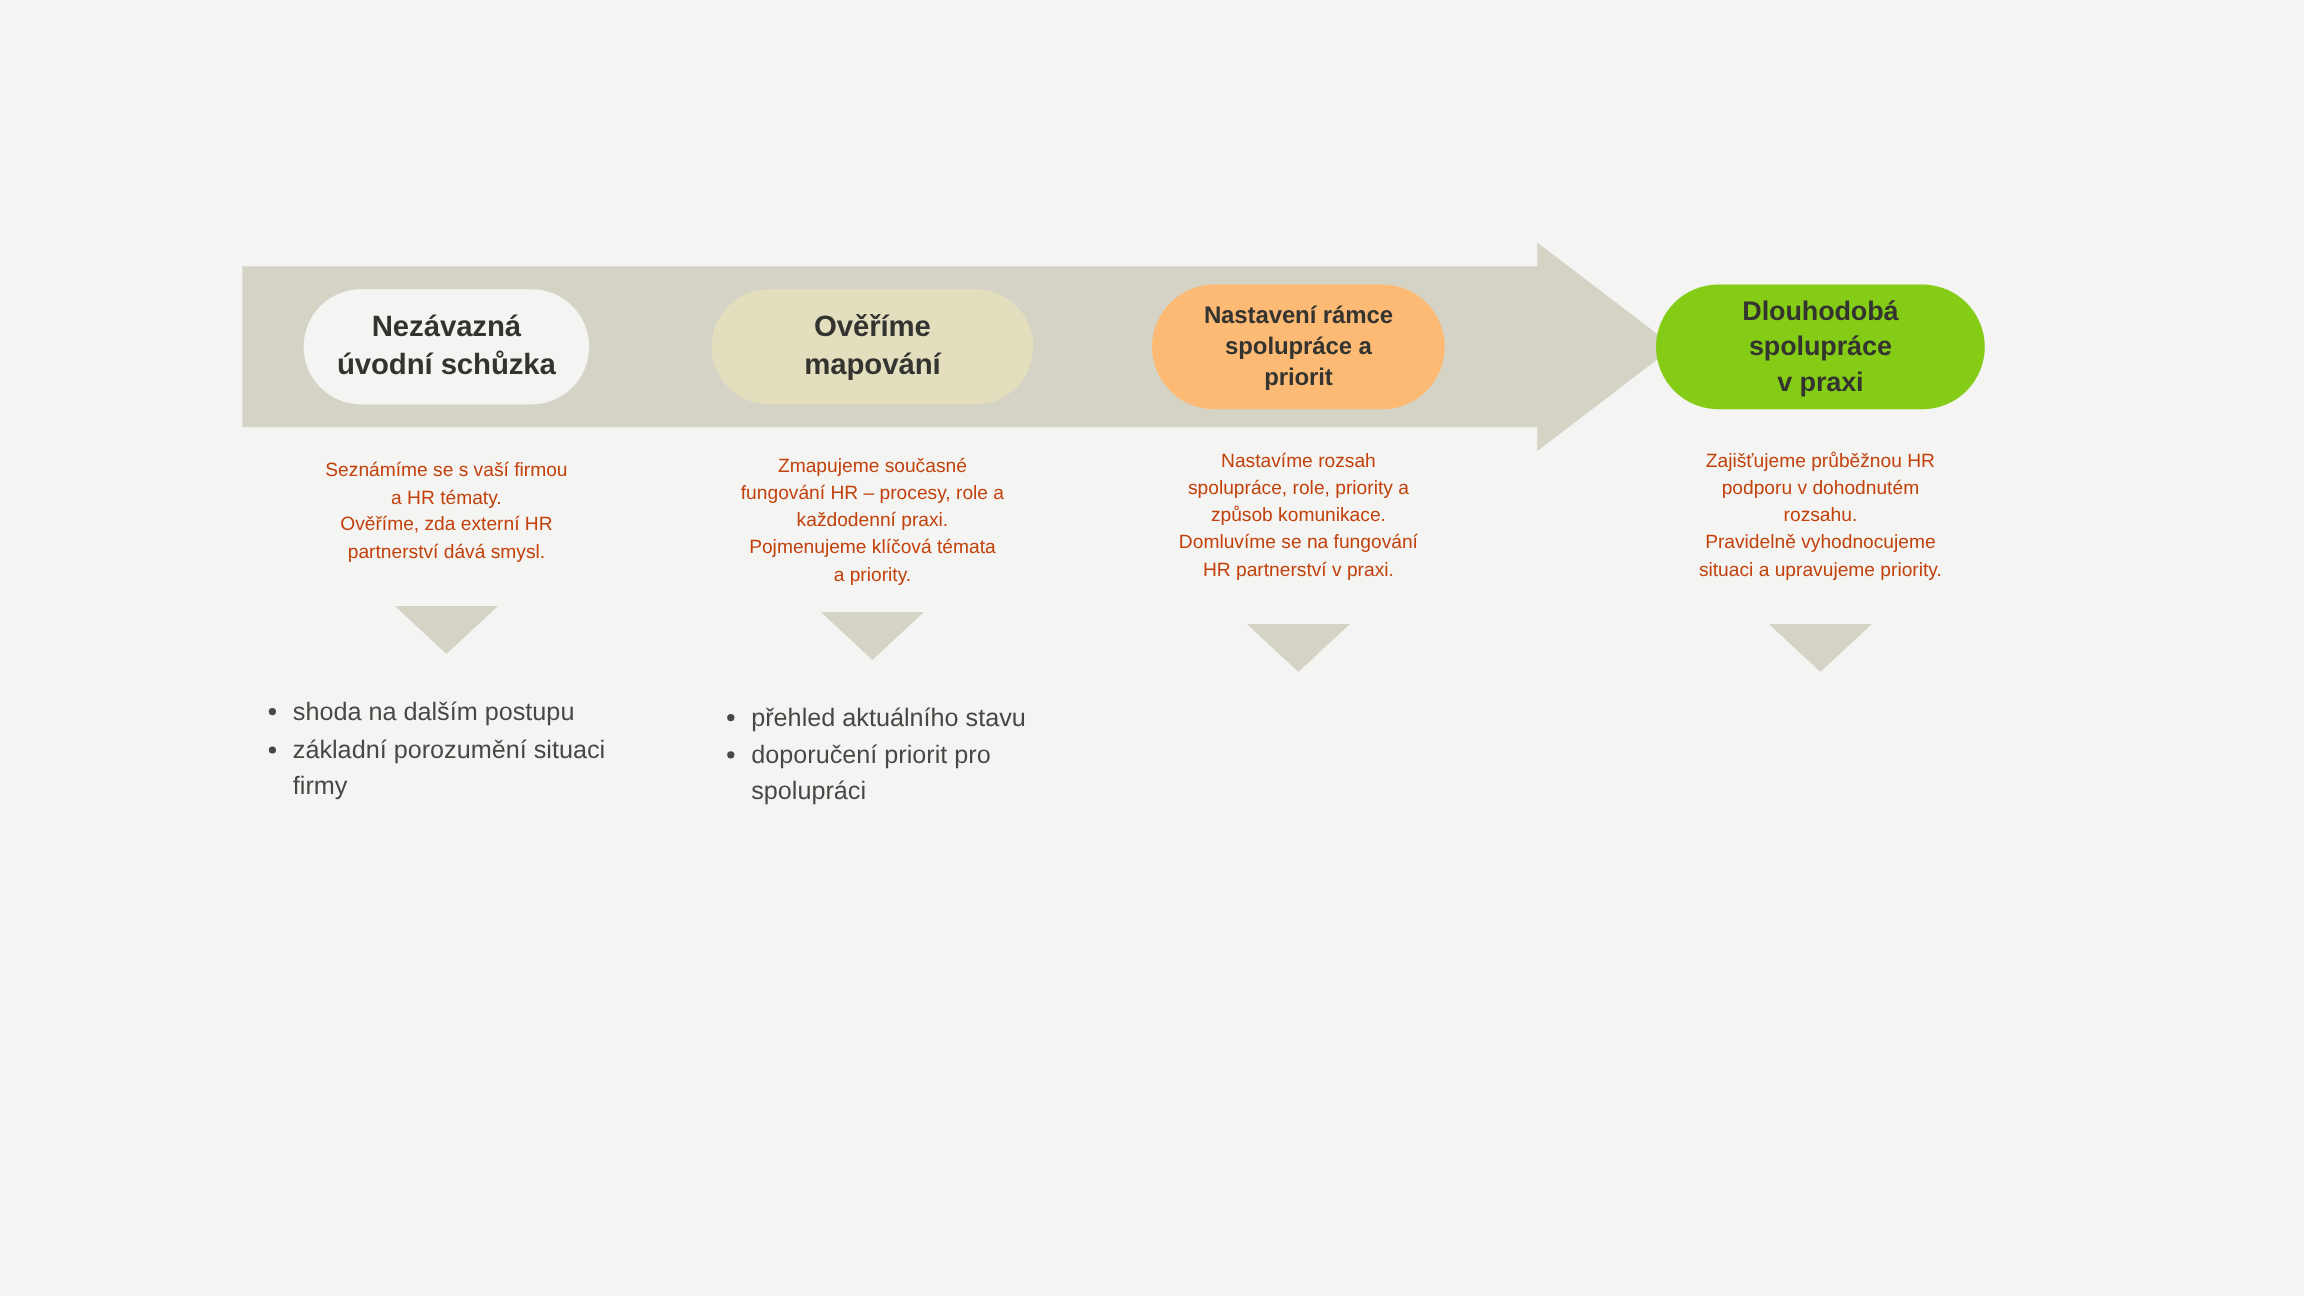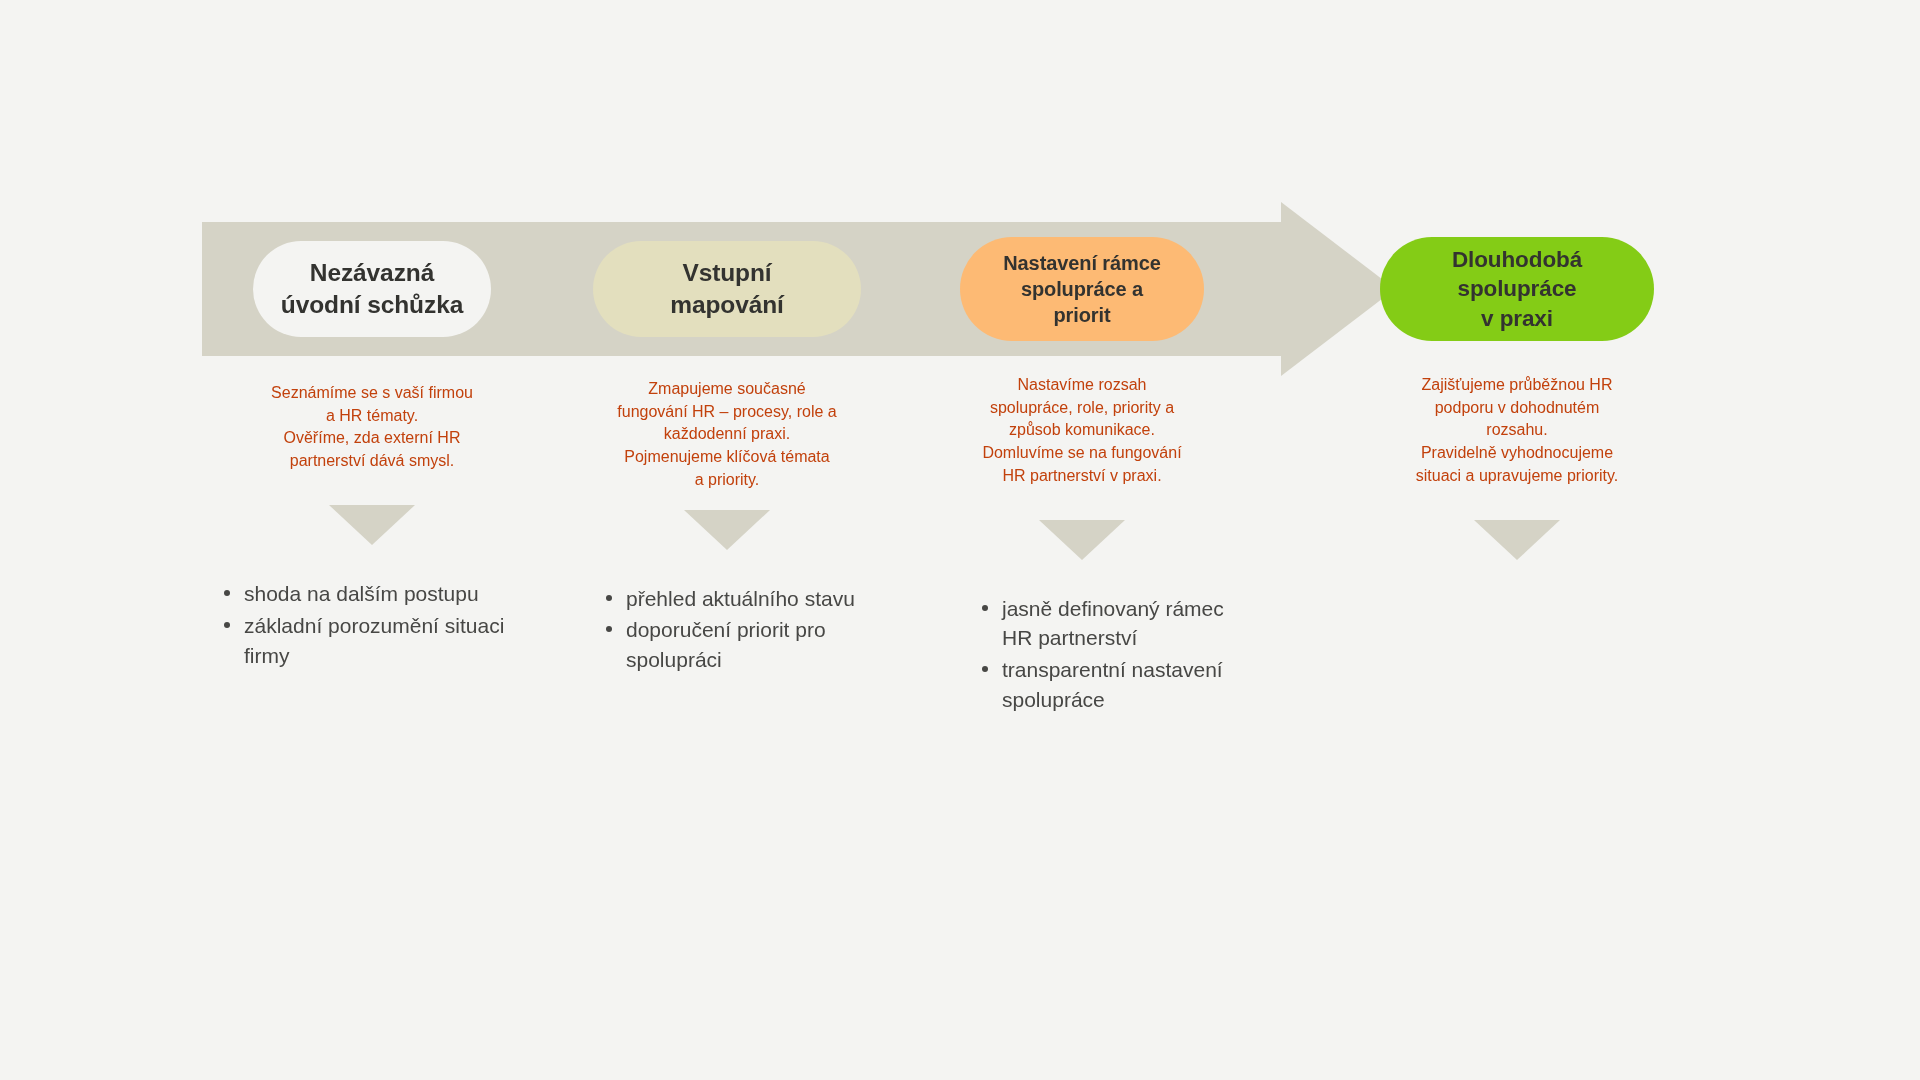"Vstupní" div.pill { text: Vstupní -> Ověříme }
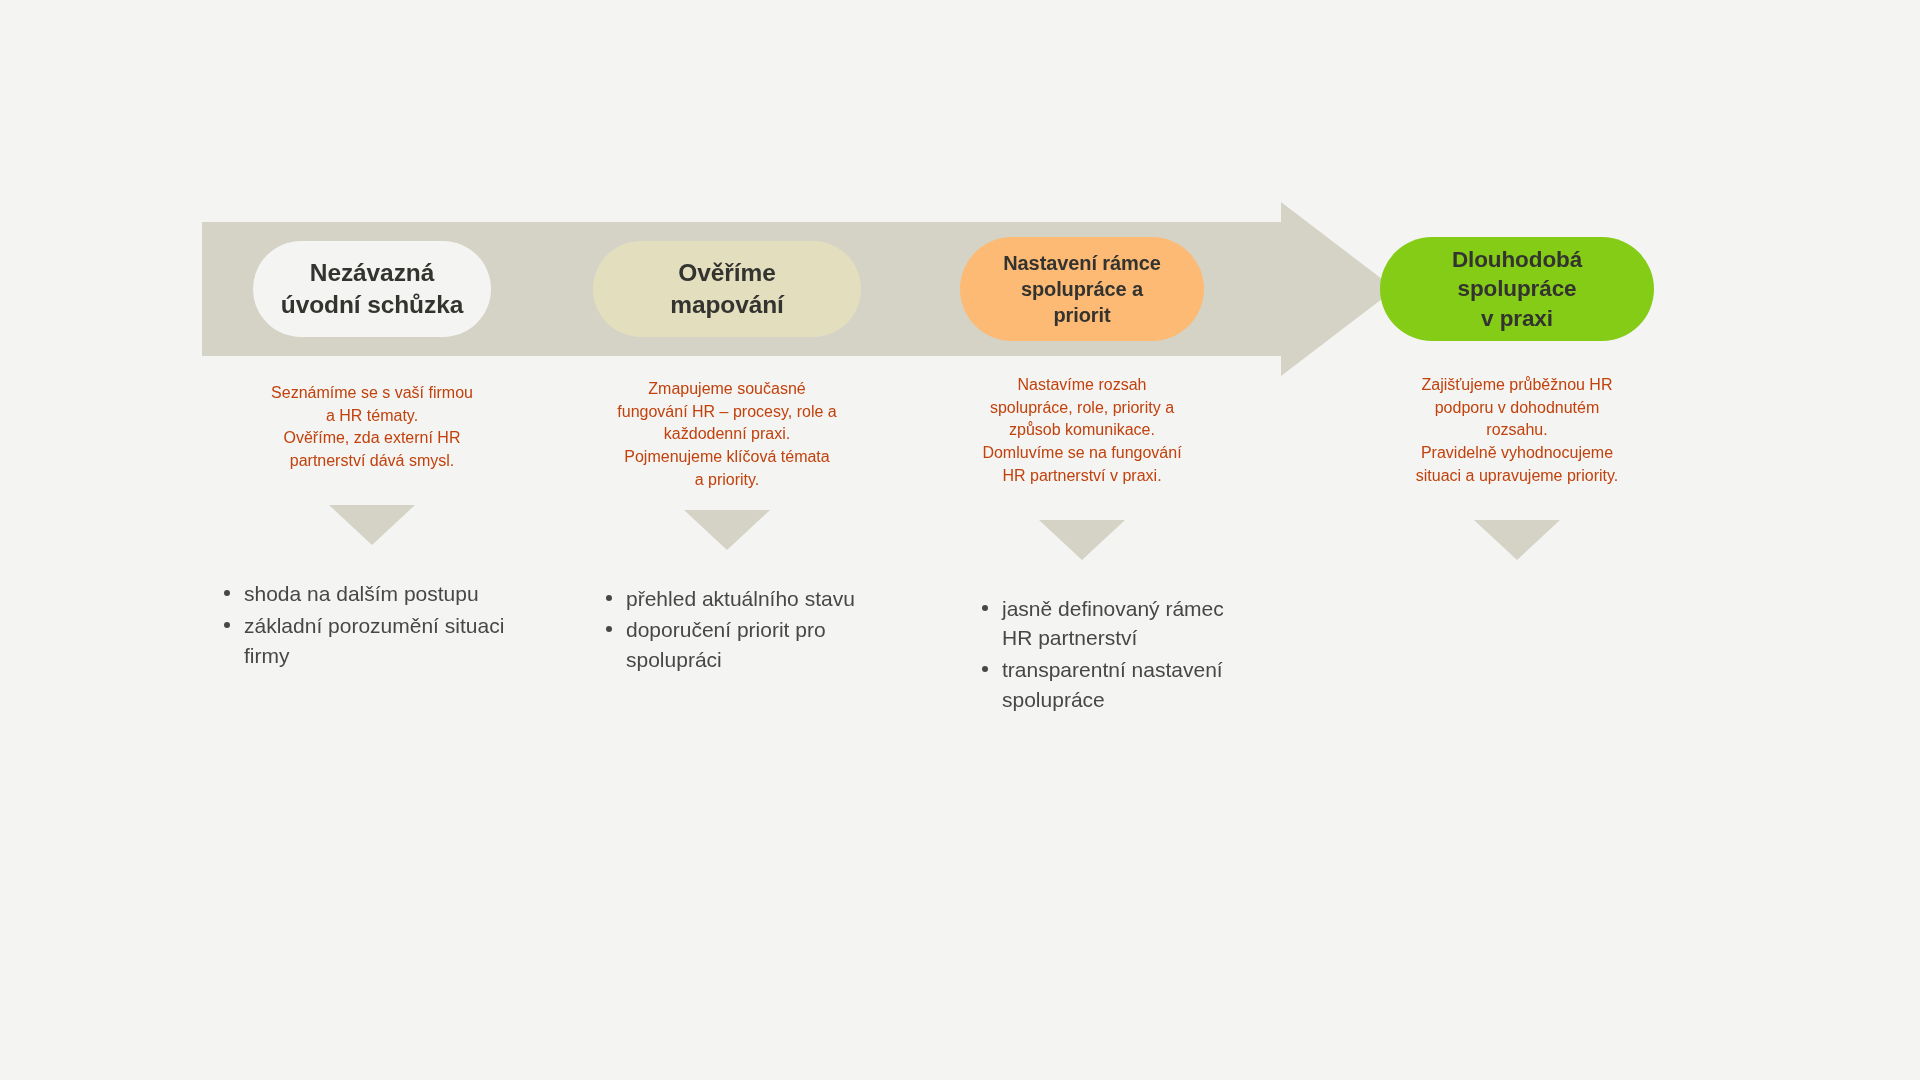"jasně definovaný rámec HR partnerství" ul.bullets { html: <ul> <li>jasně definovaný rámec HR partnerství</li> <li>transparentní nastavení spolupráce</li> </ul> -> none }
